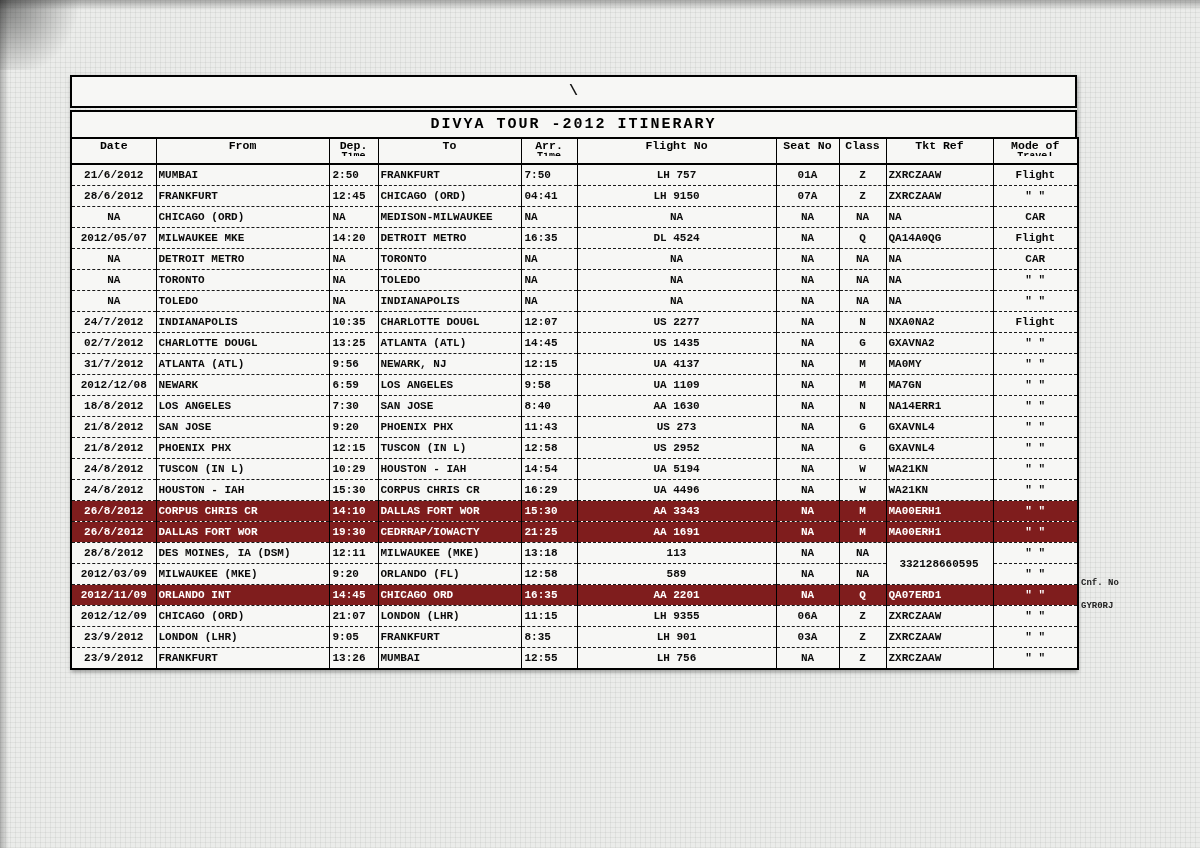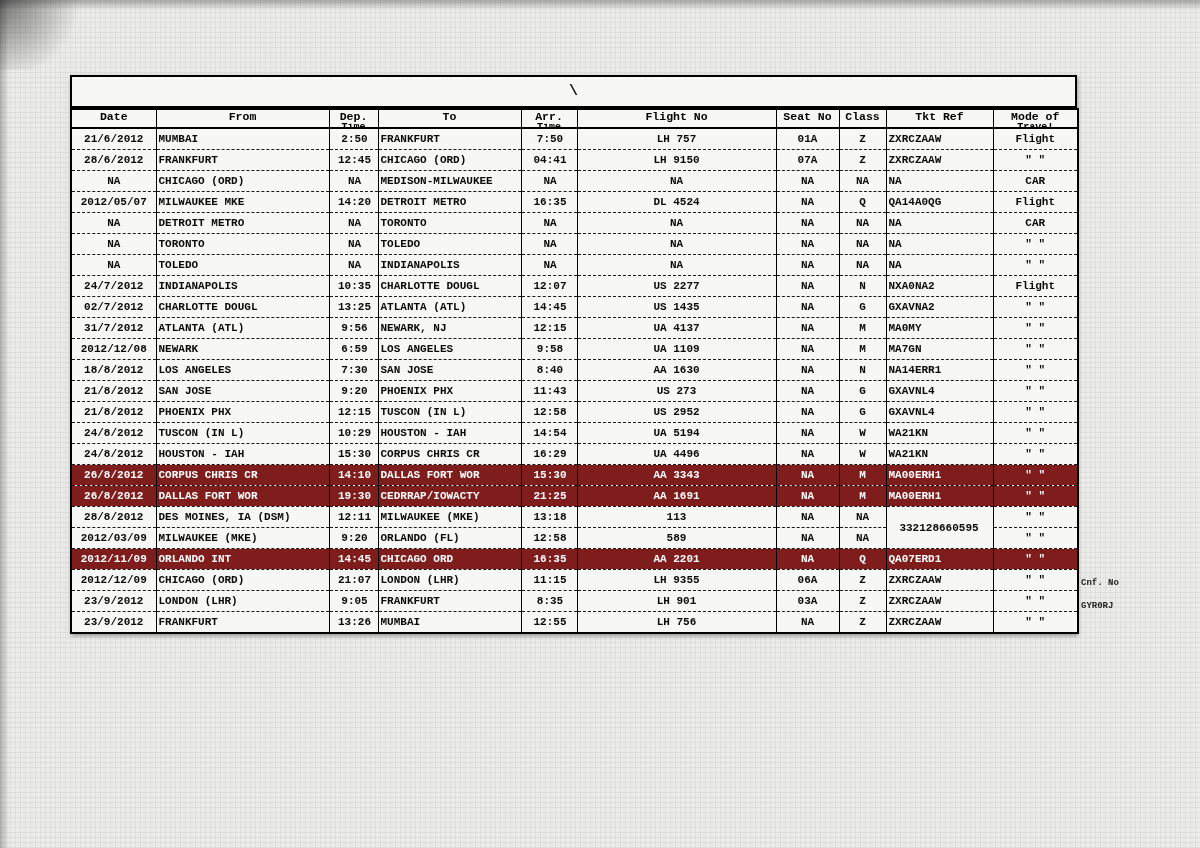"DIVYA TOUR -2012 ITINERARY" div.titlebox { html: none -> <div> <span>DIVYA TOUR -2012 ITINERARY</span> </div> }
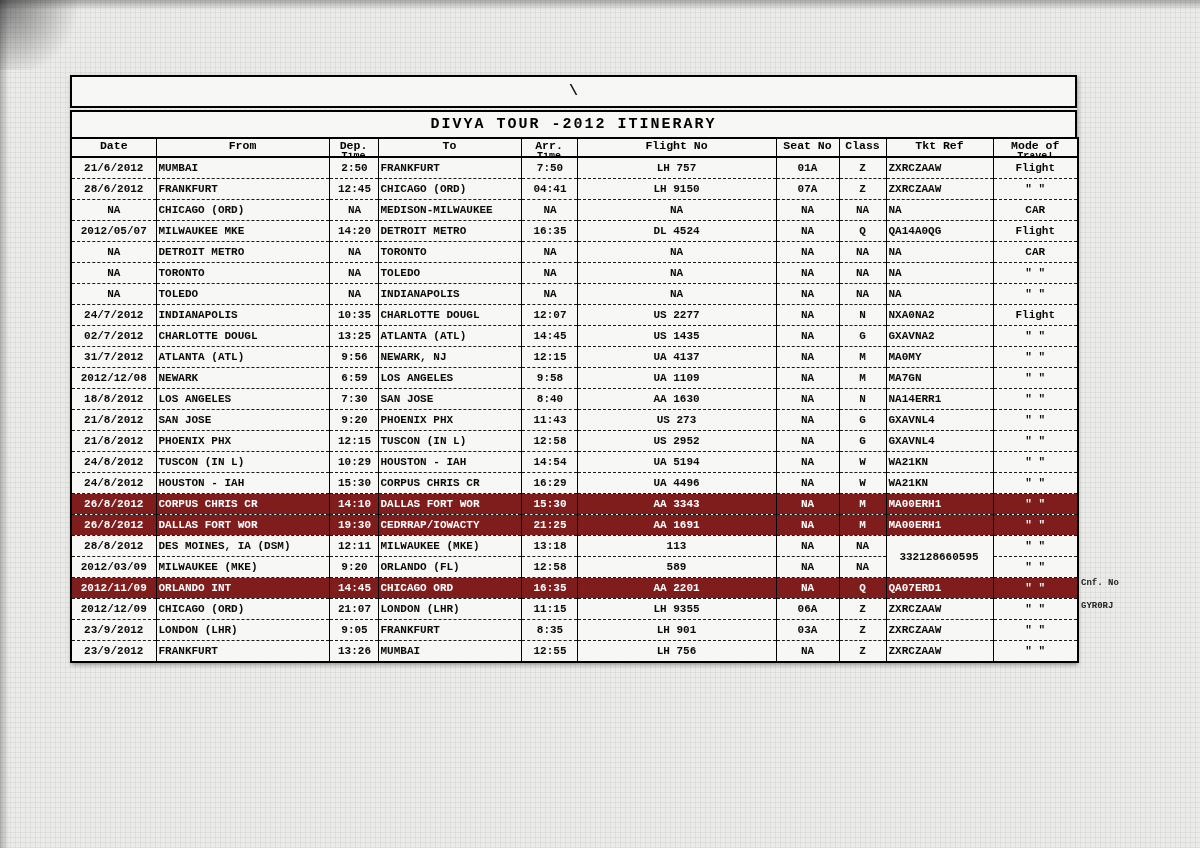"Date" th { height: 19px -> 26px }
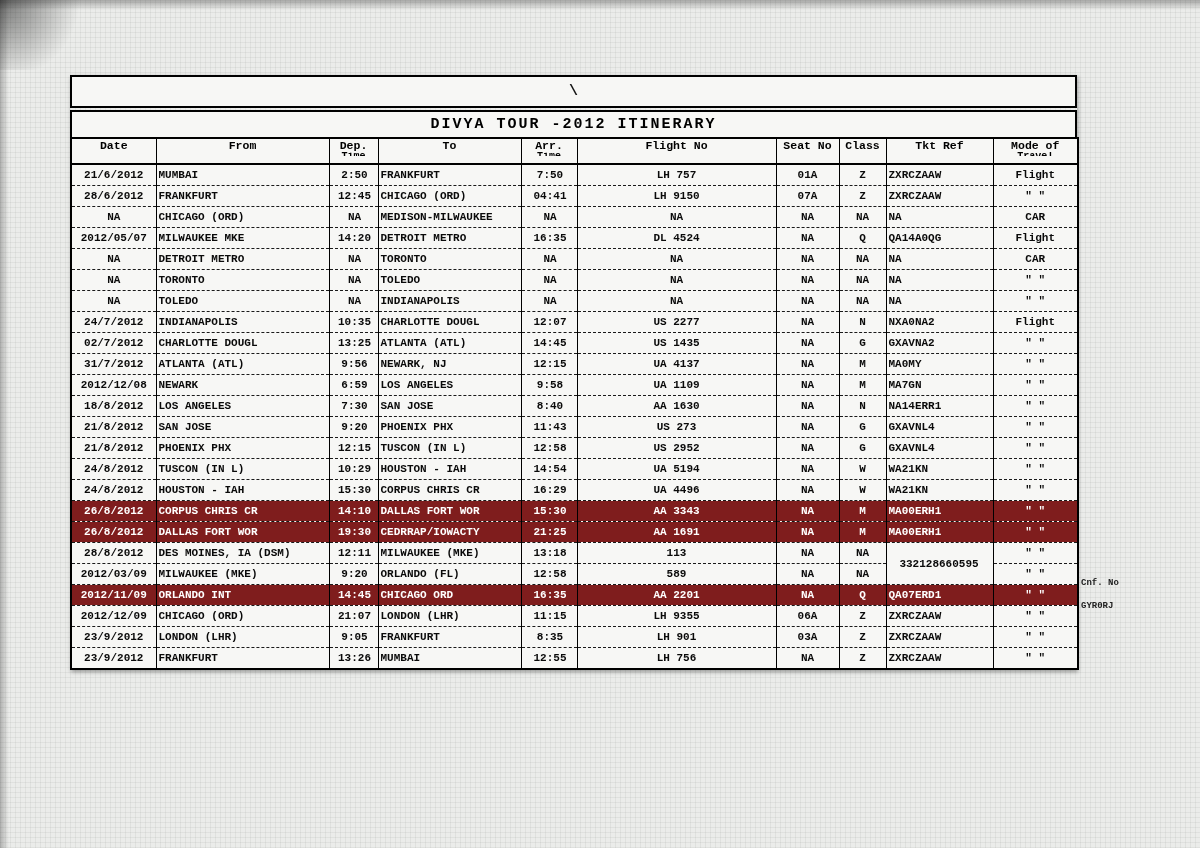"2:50" td.a-right { text-align: center -> left }
